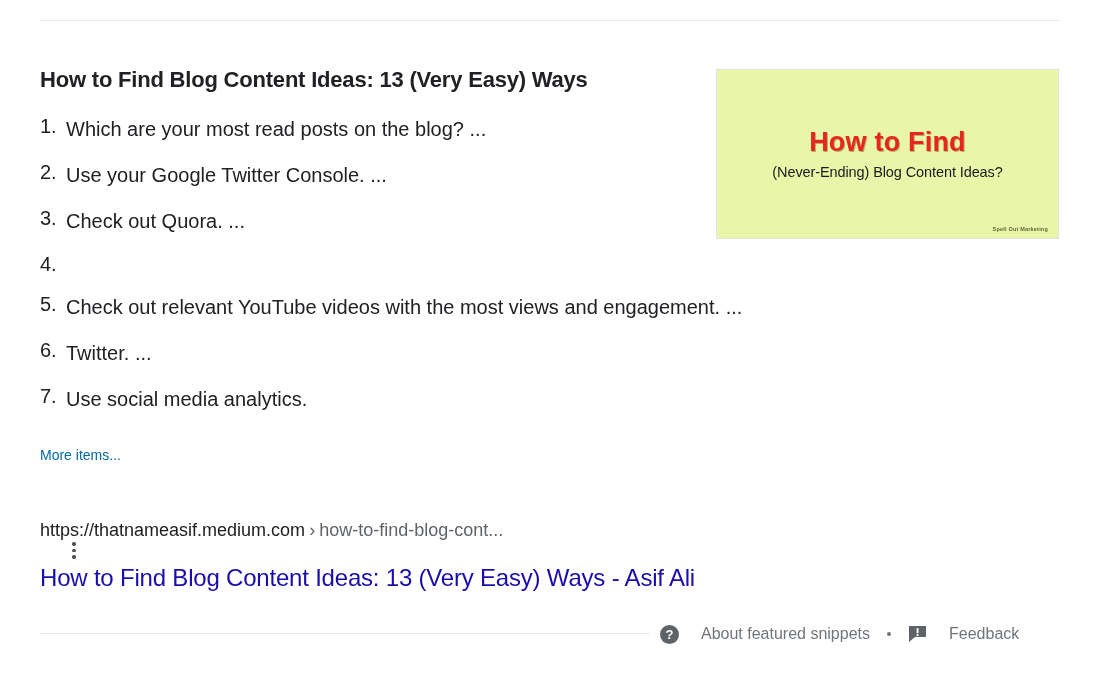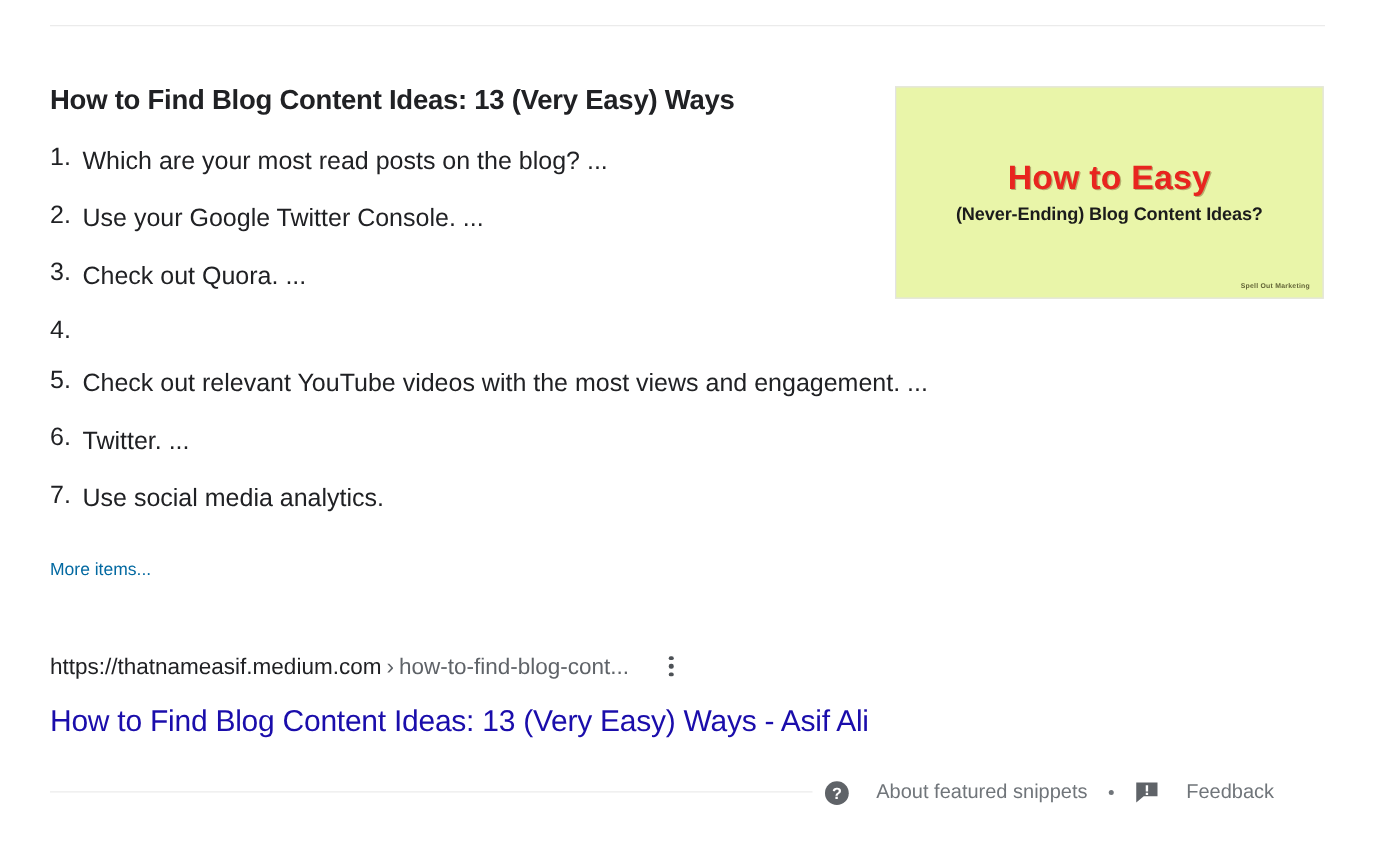"How to Easy" div.thumb-title { text: Easy -> Find }
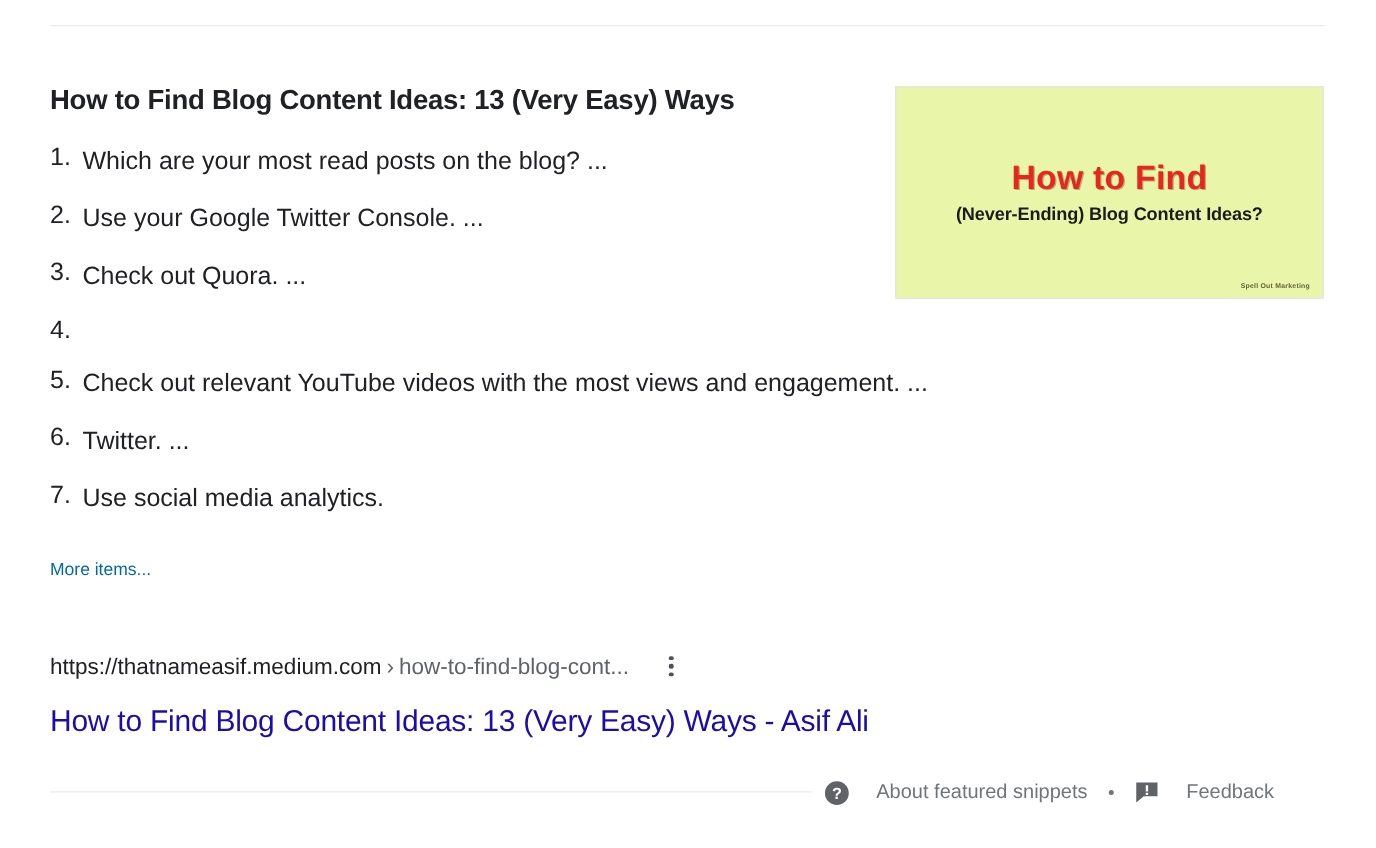"(Never-Ending) Blog Content Ideas?" .thumb-sub { font-weight: bold -> normal }
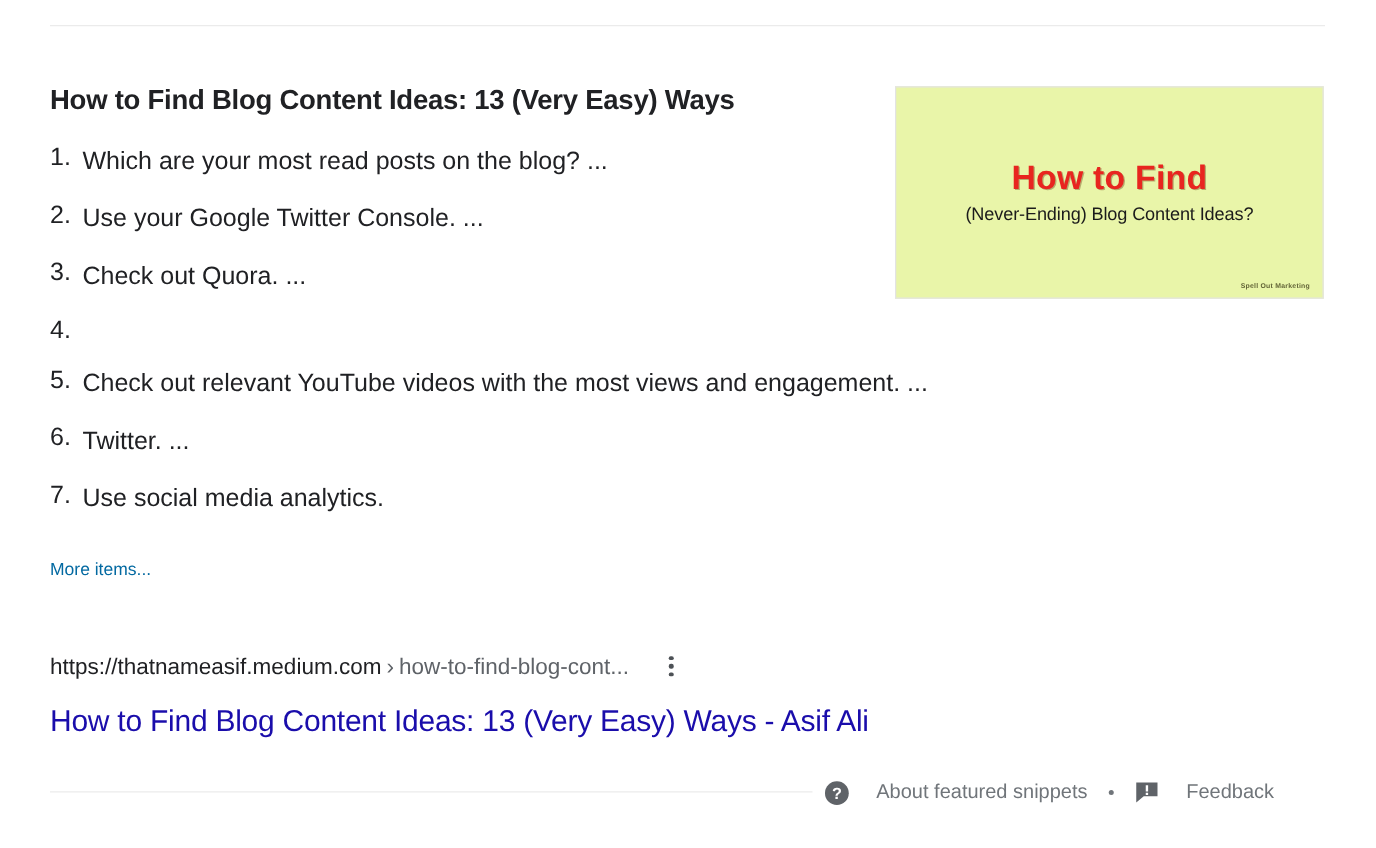"https://thatnameasif.medium.com ›" .result-urlrow { align-items: center -> none; flex-direction: none -> column }
